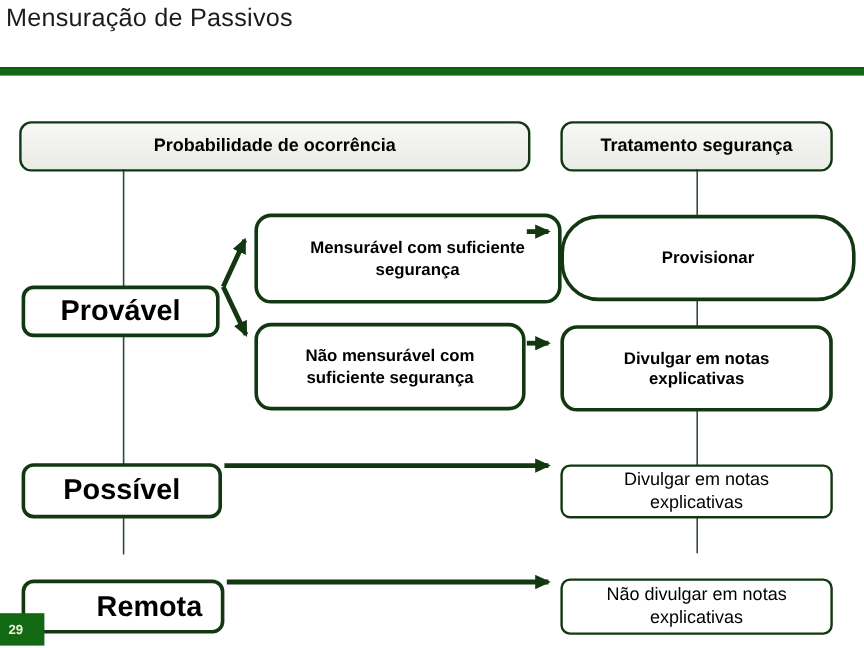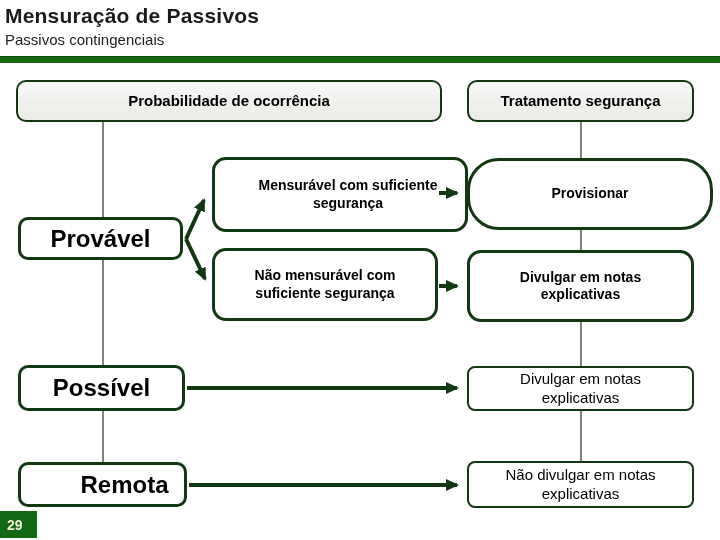"Mensuração de Passivos" .title { font-weight: bold -> normal }
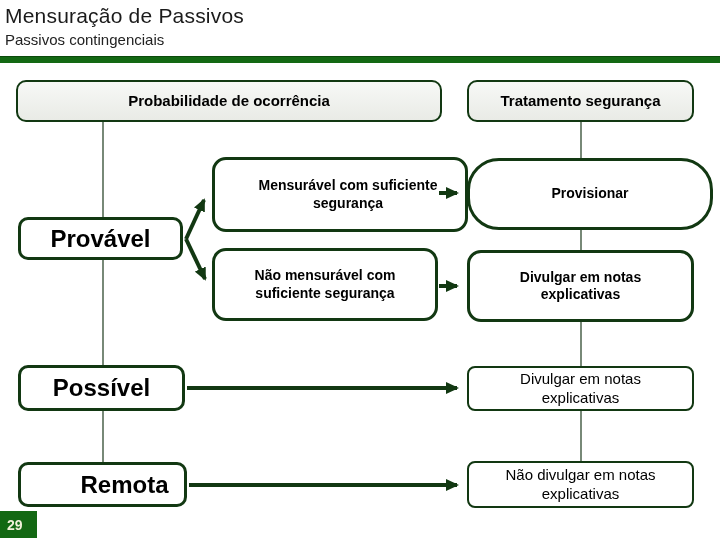"Passivos contingenciais" div.subtitle { html: <div>Passivos contingenciais</div> -> none }
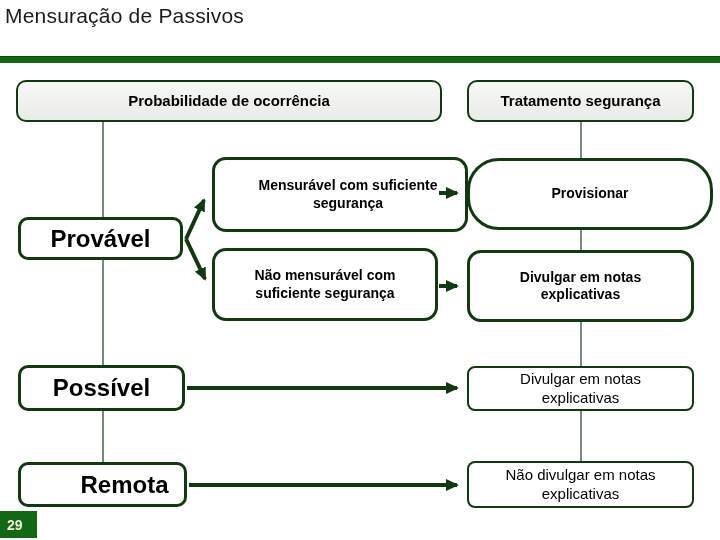"Probabilidade de ocorrência" .node { margin-top: none -> 21px }
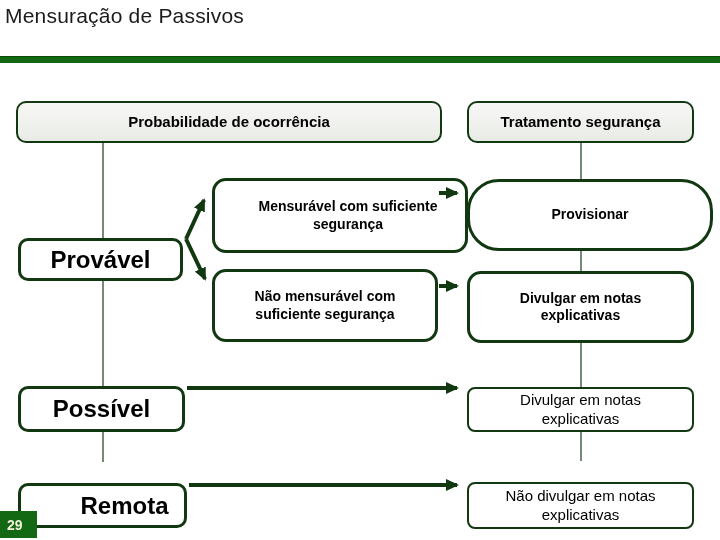"29" .page-badge { font-size: 14px -> 11px }
